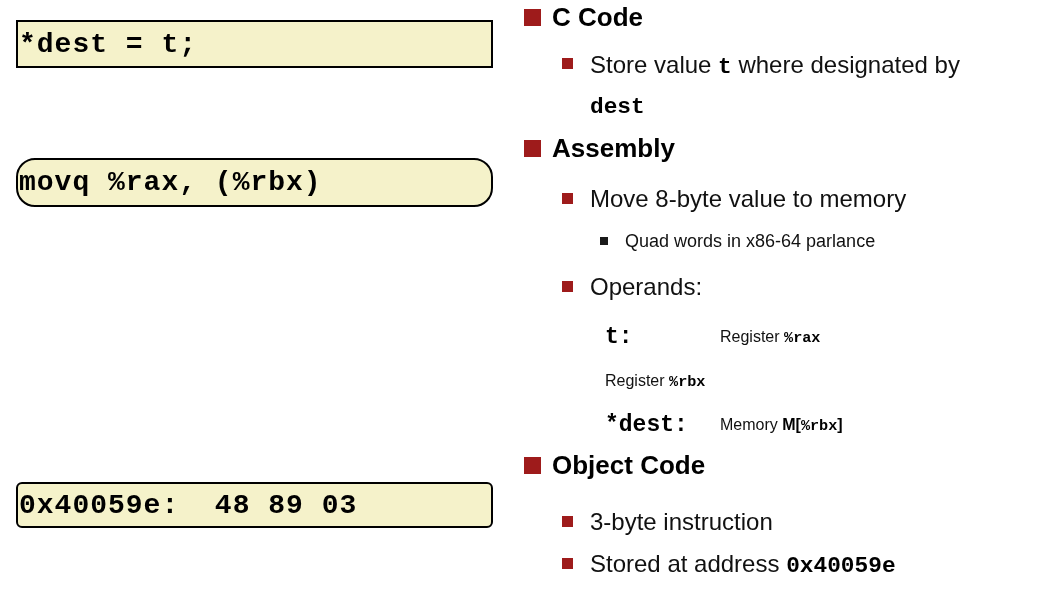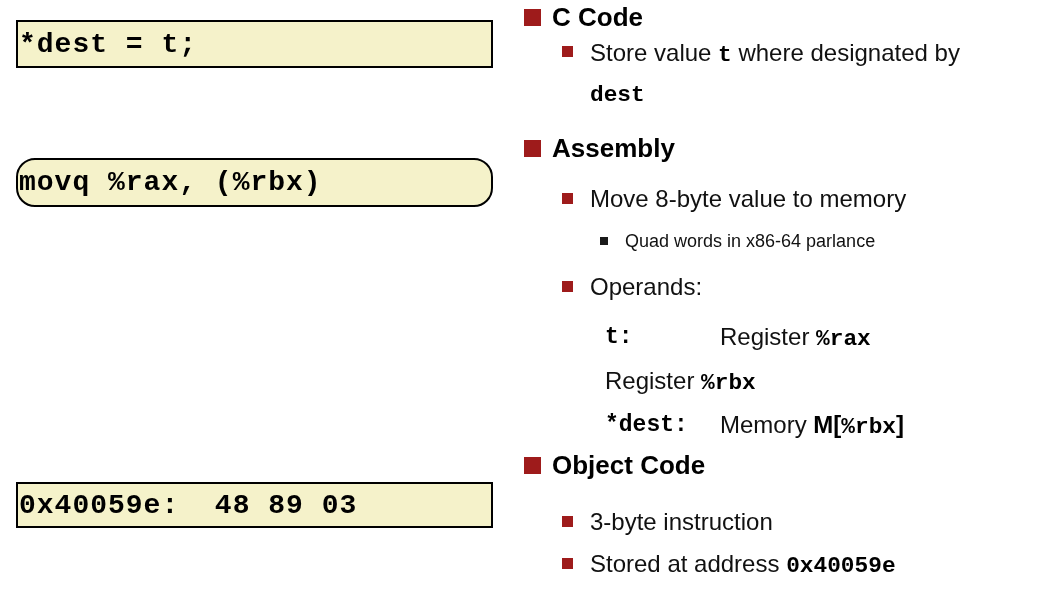"Store value t where designated" .sec-0 .items > :nth-child(1) { margin-top: none -> 12px }
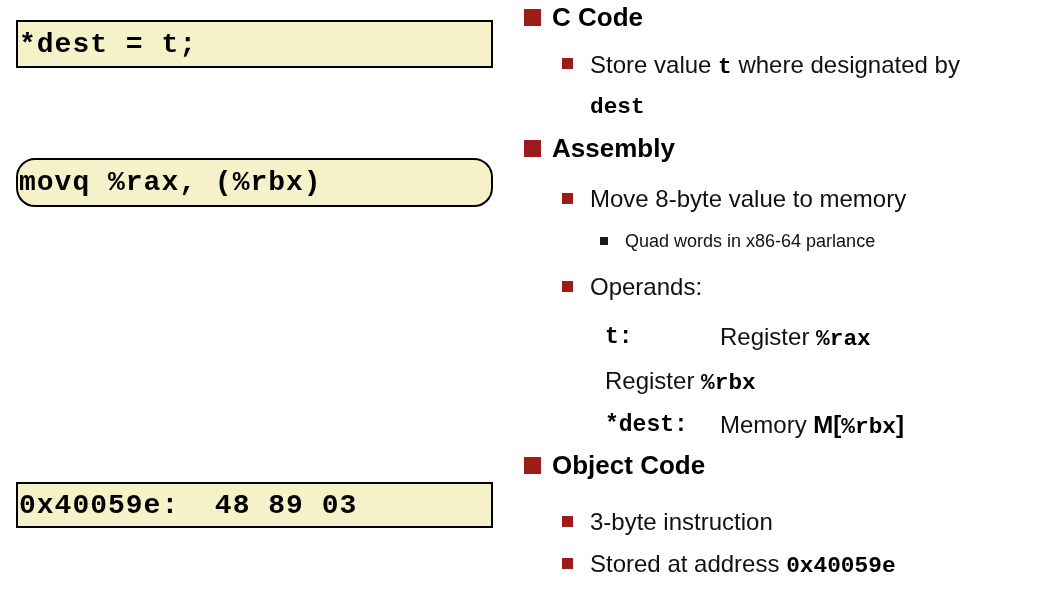"Register %rax" .op-value { font-size: 24px -> 16px }
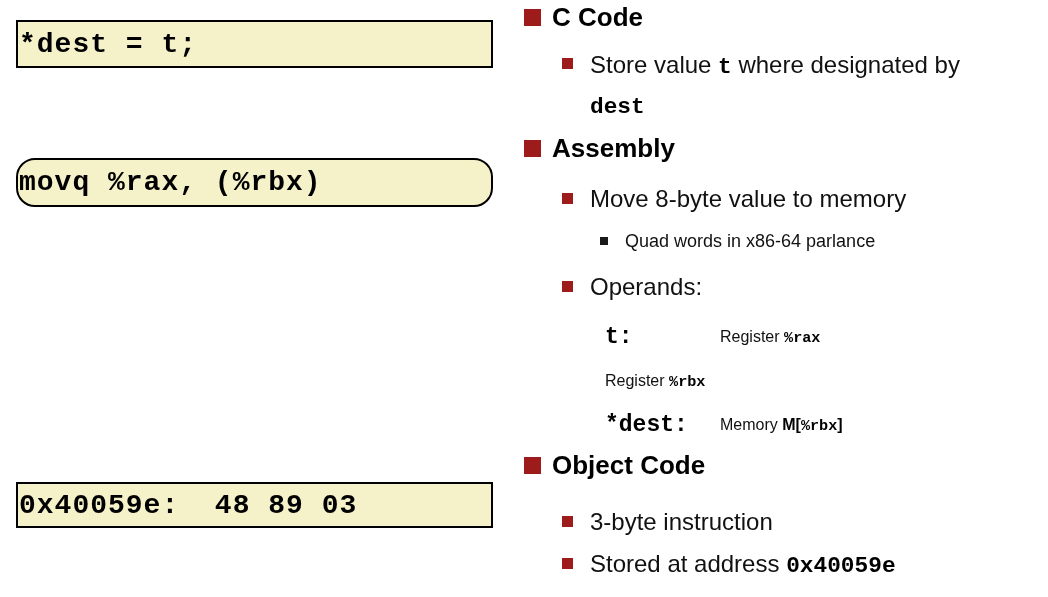"0x40059e: 48 89 03" .box-2 { border-radius: none -> 6px }
